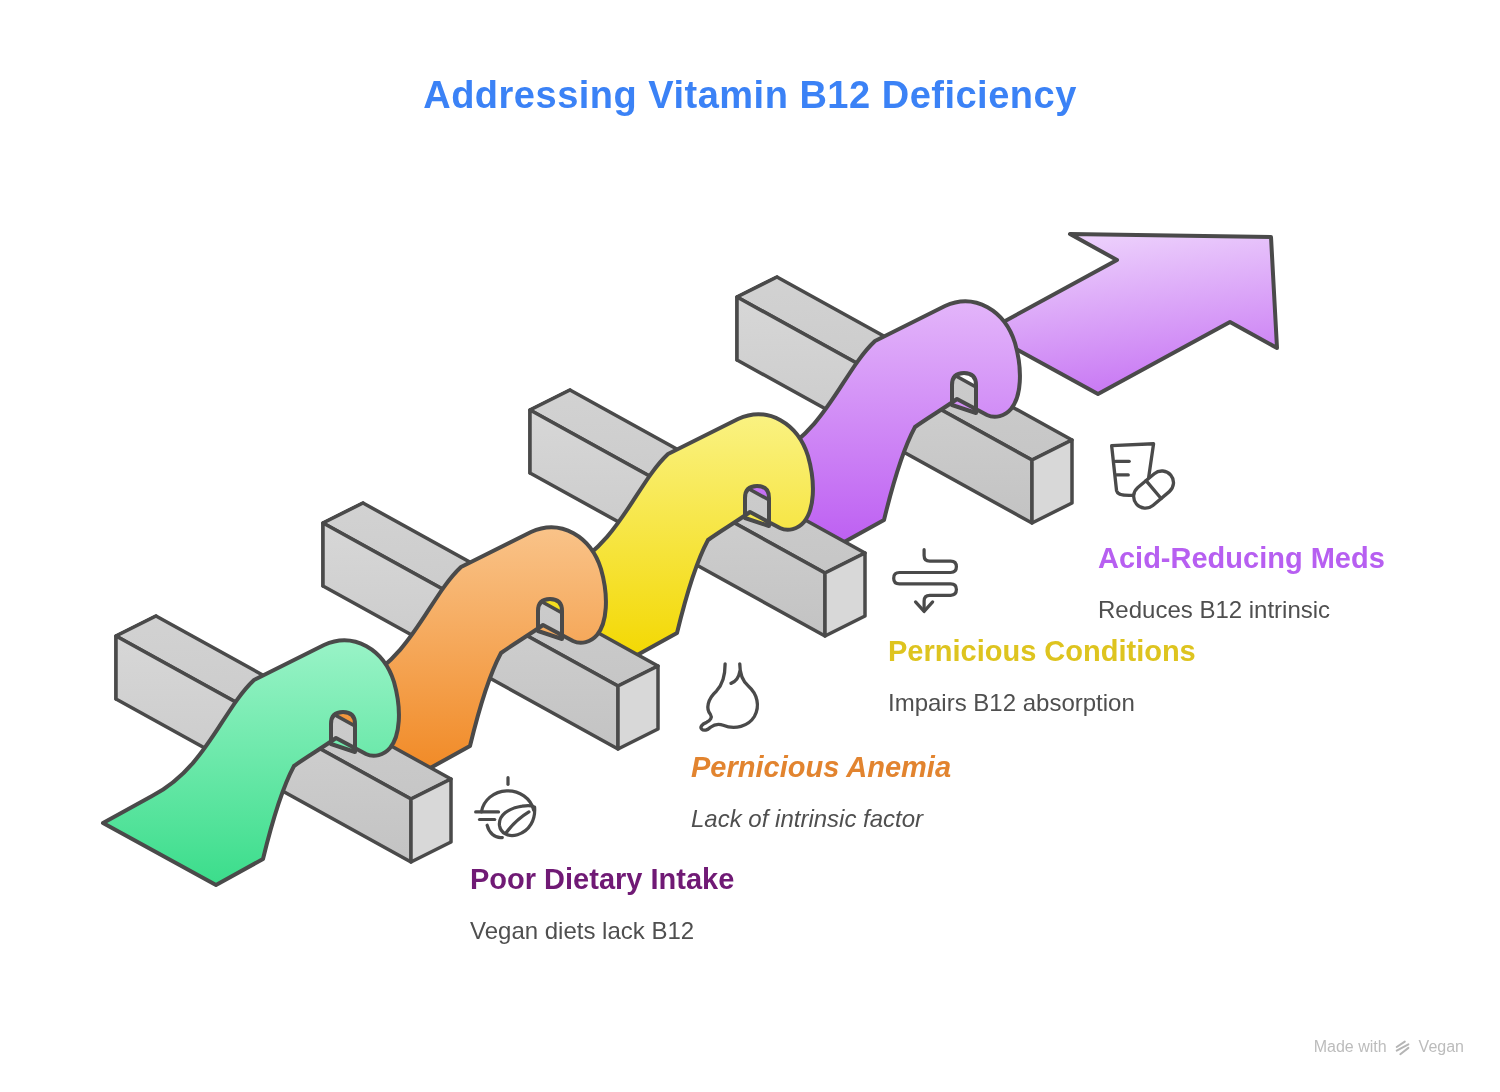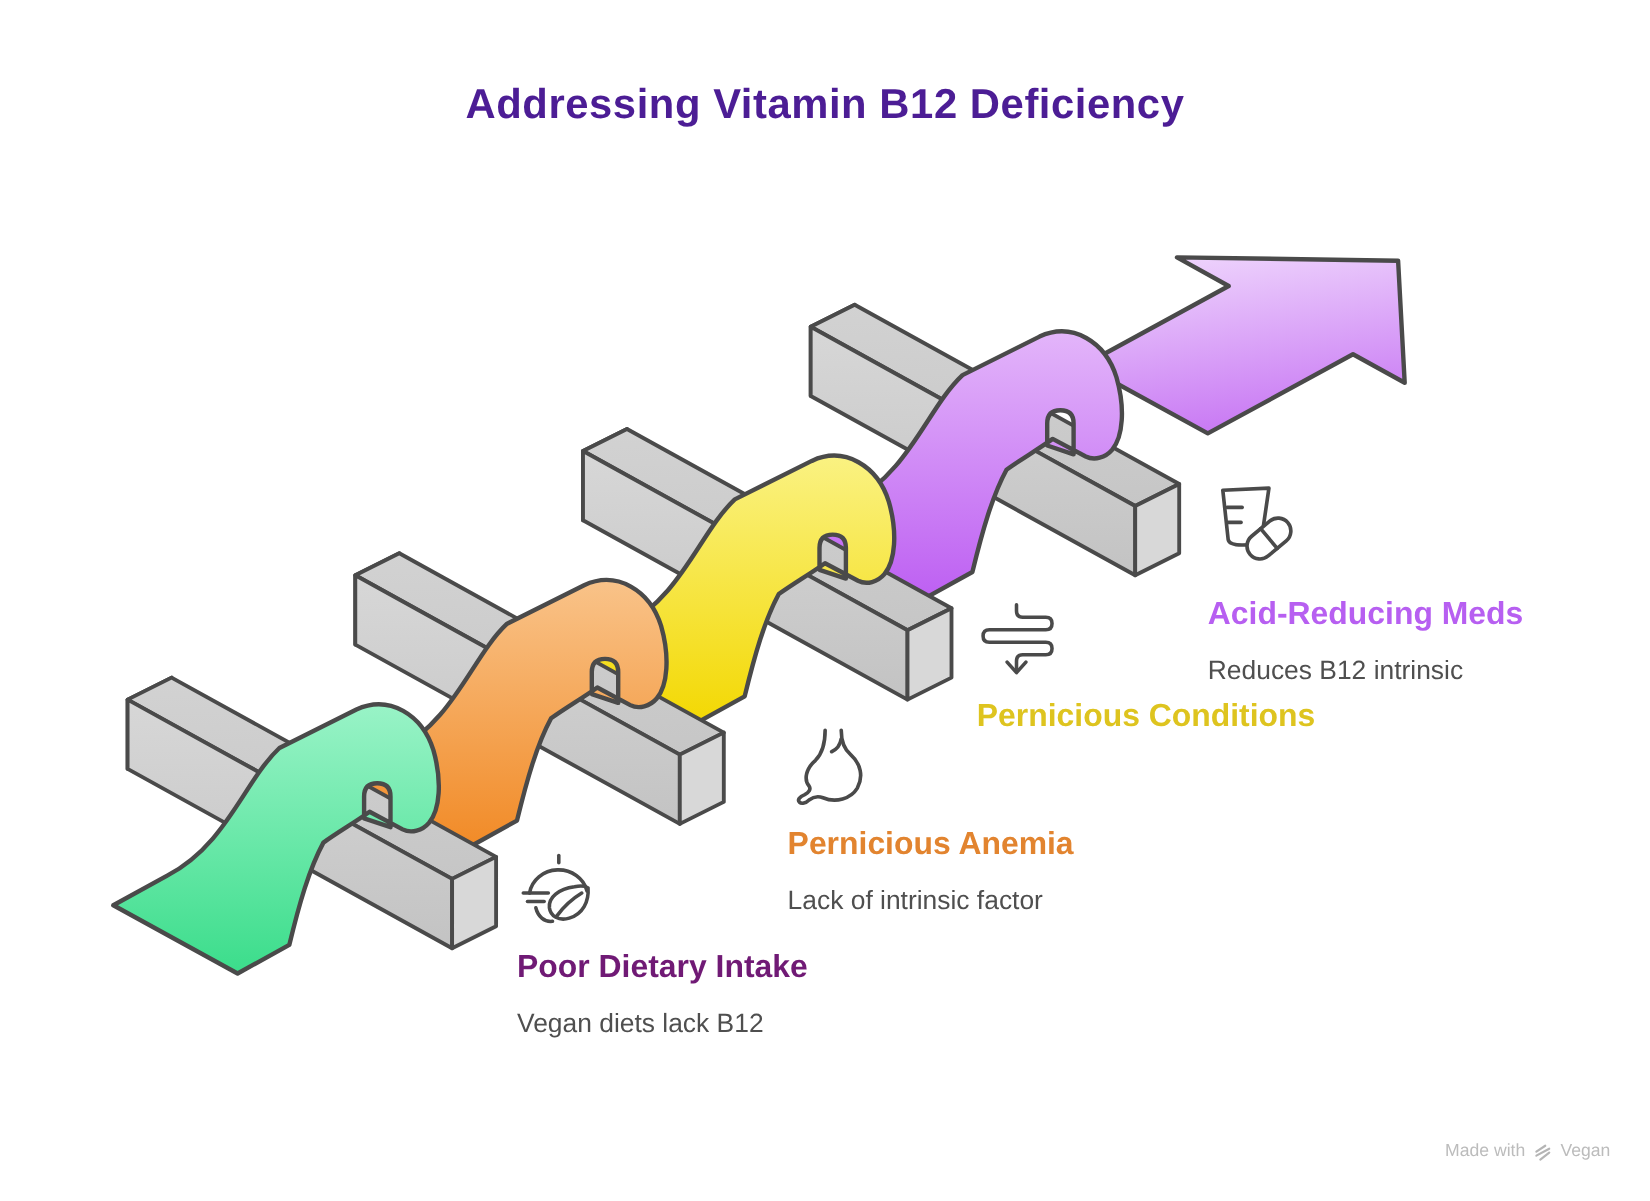"Addressing Vitamin B12 Deficiency" .title { color: #4c1d95 -> #3b82f6 }
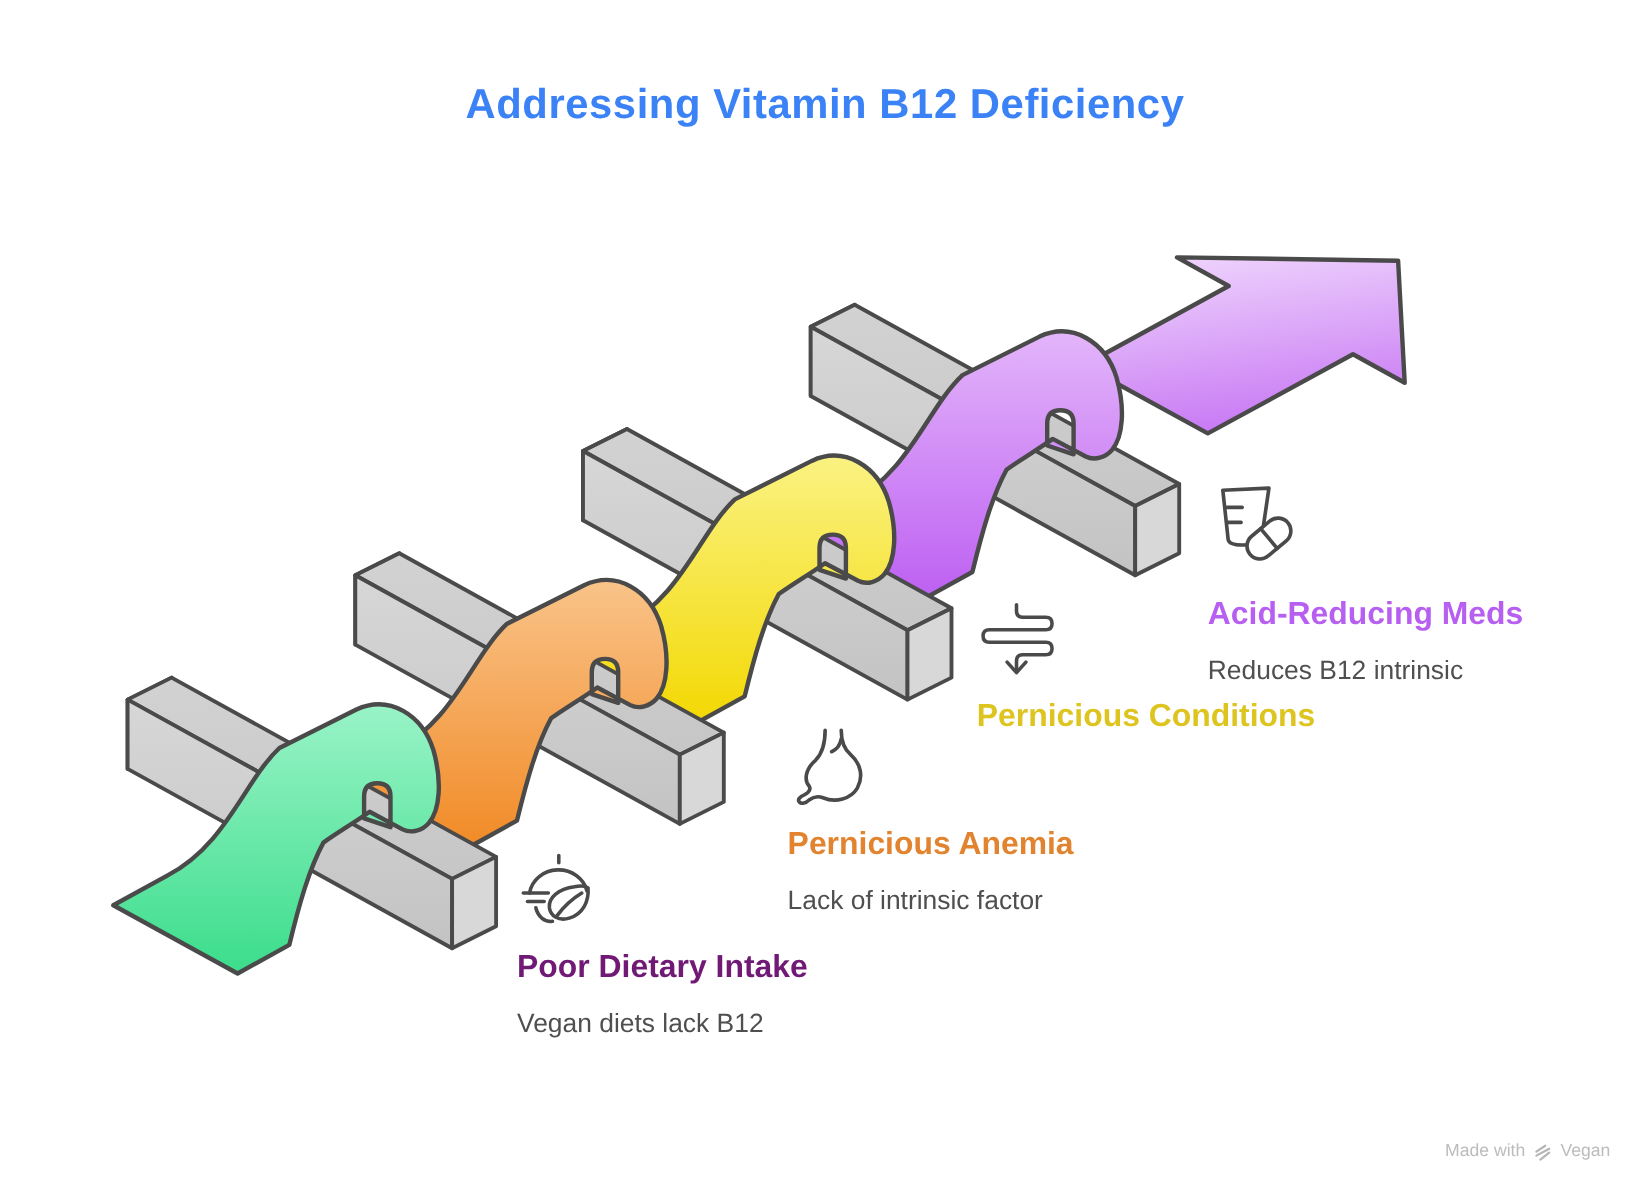"Impairs B12 absorption" p { html: none -> <p>Impairs B12 absorption</p> }
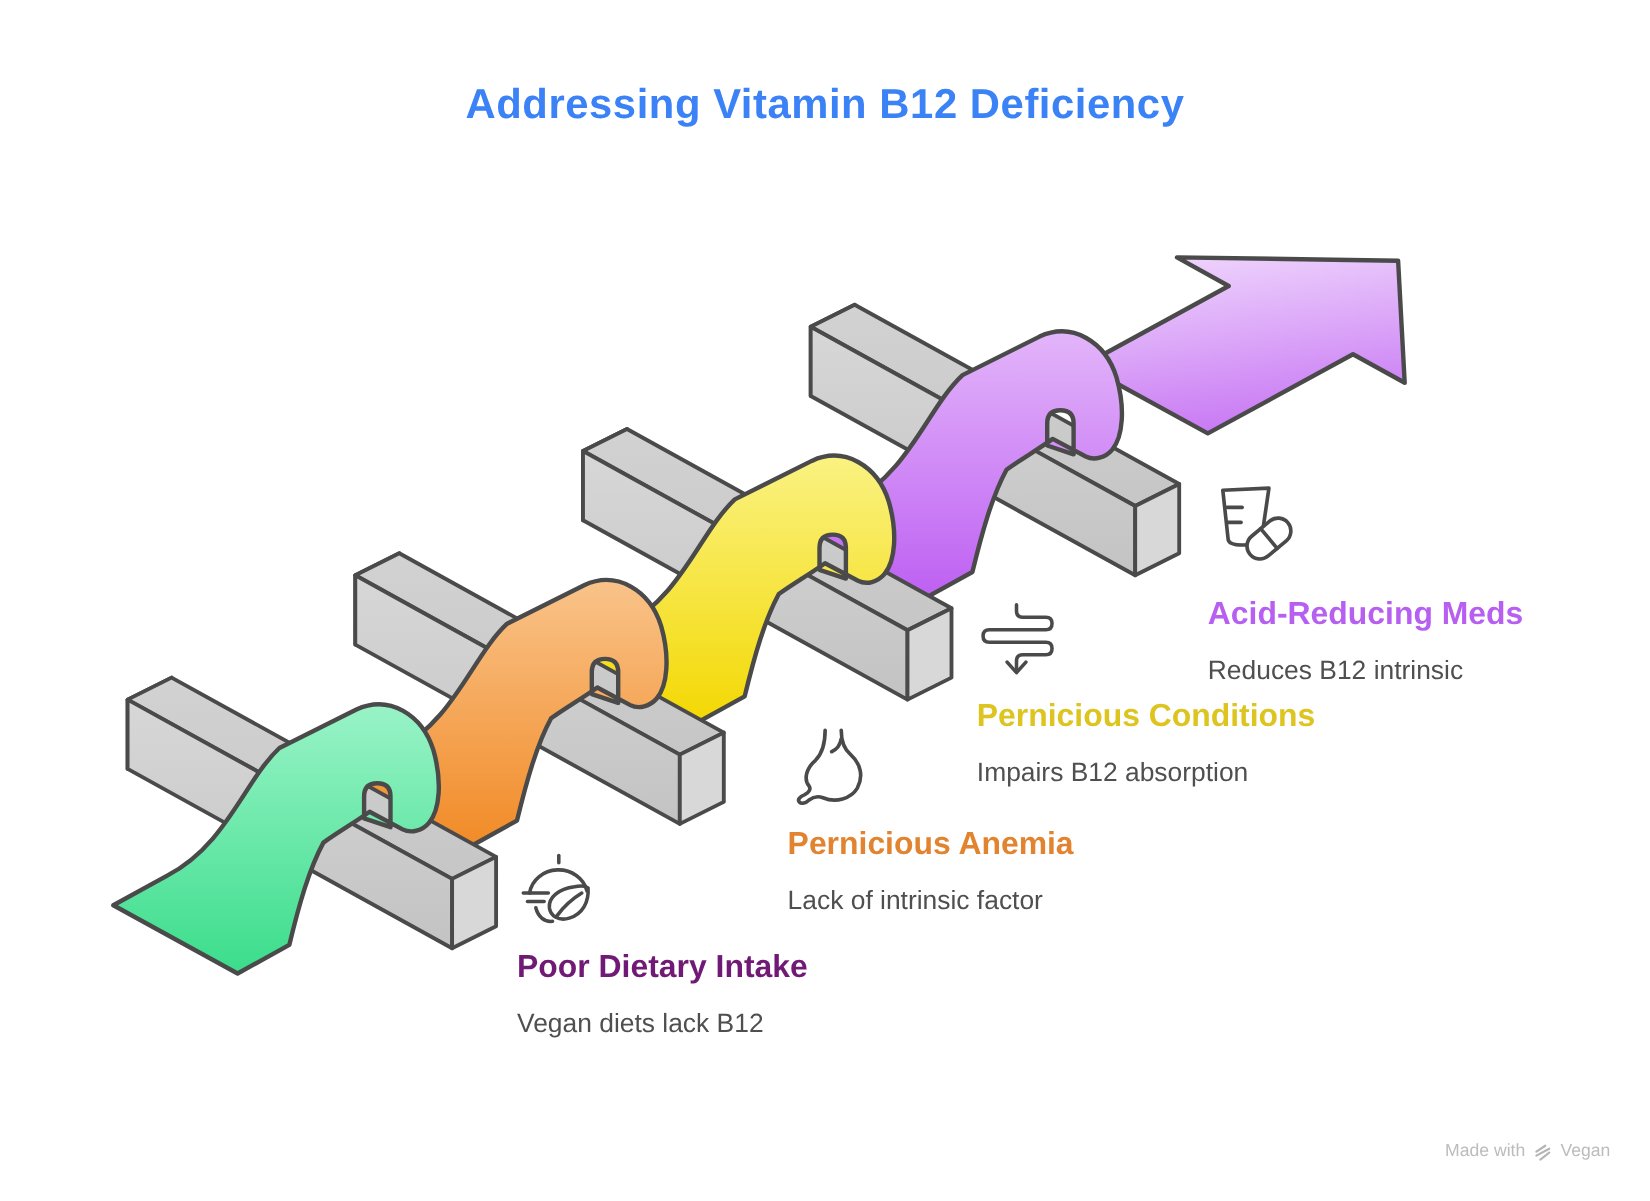"Pernicious Anemia" div.step { font-style: none -> italic; left: 716px -> 691px }
